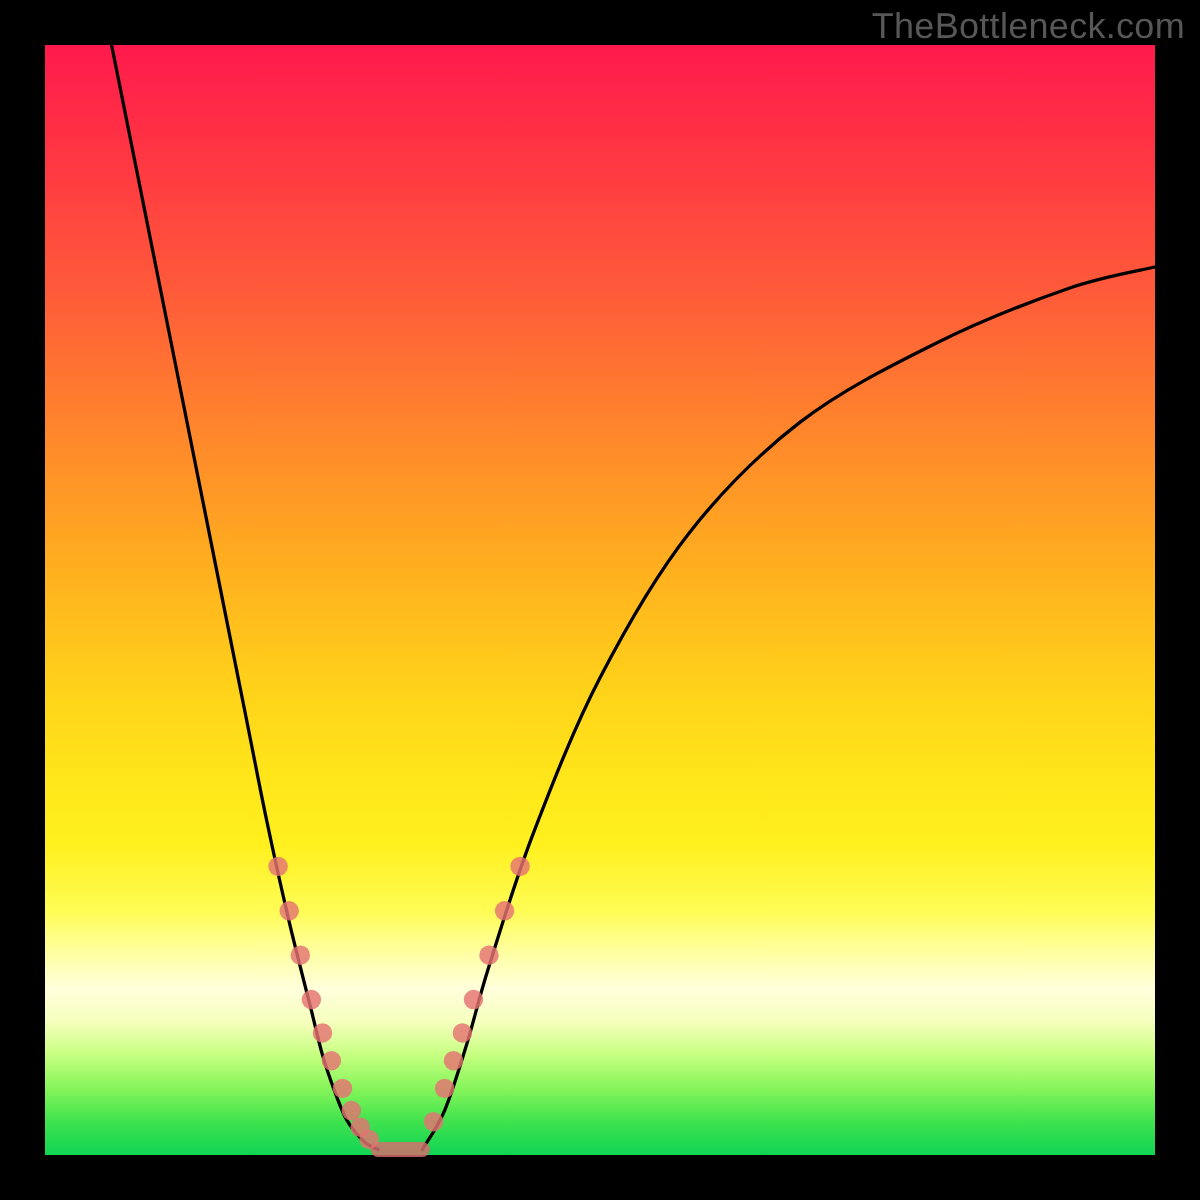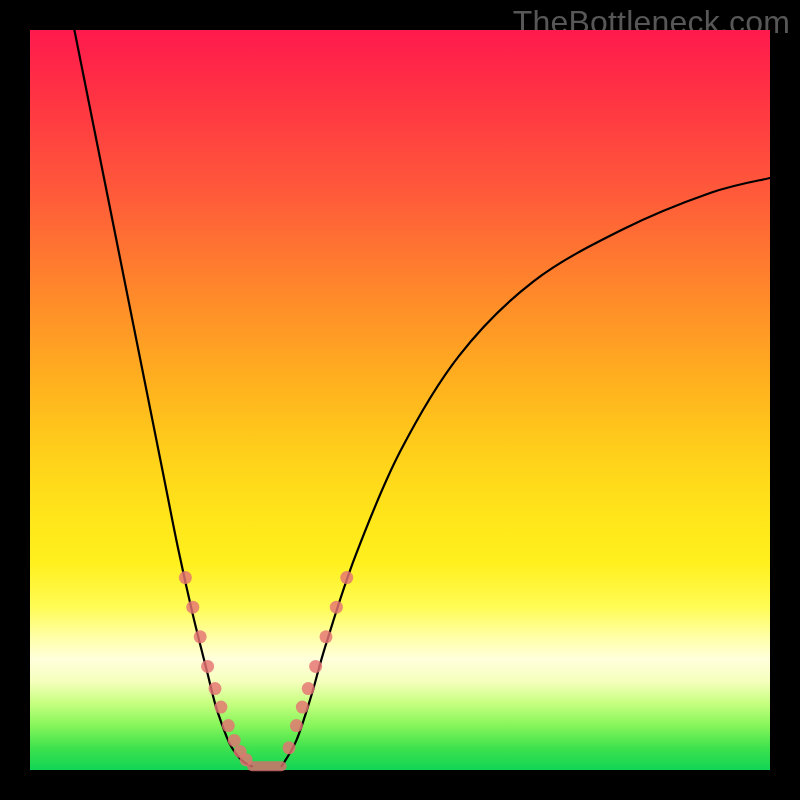"TheBottleneck.com" .watermark { font-size: 32px -> 24px }
